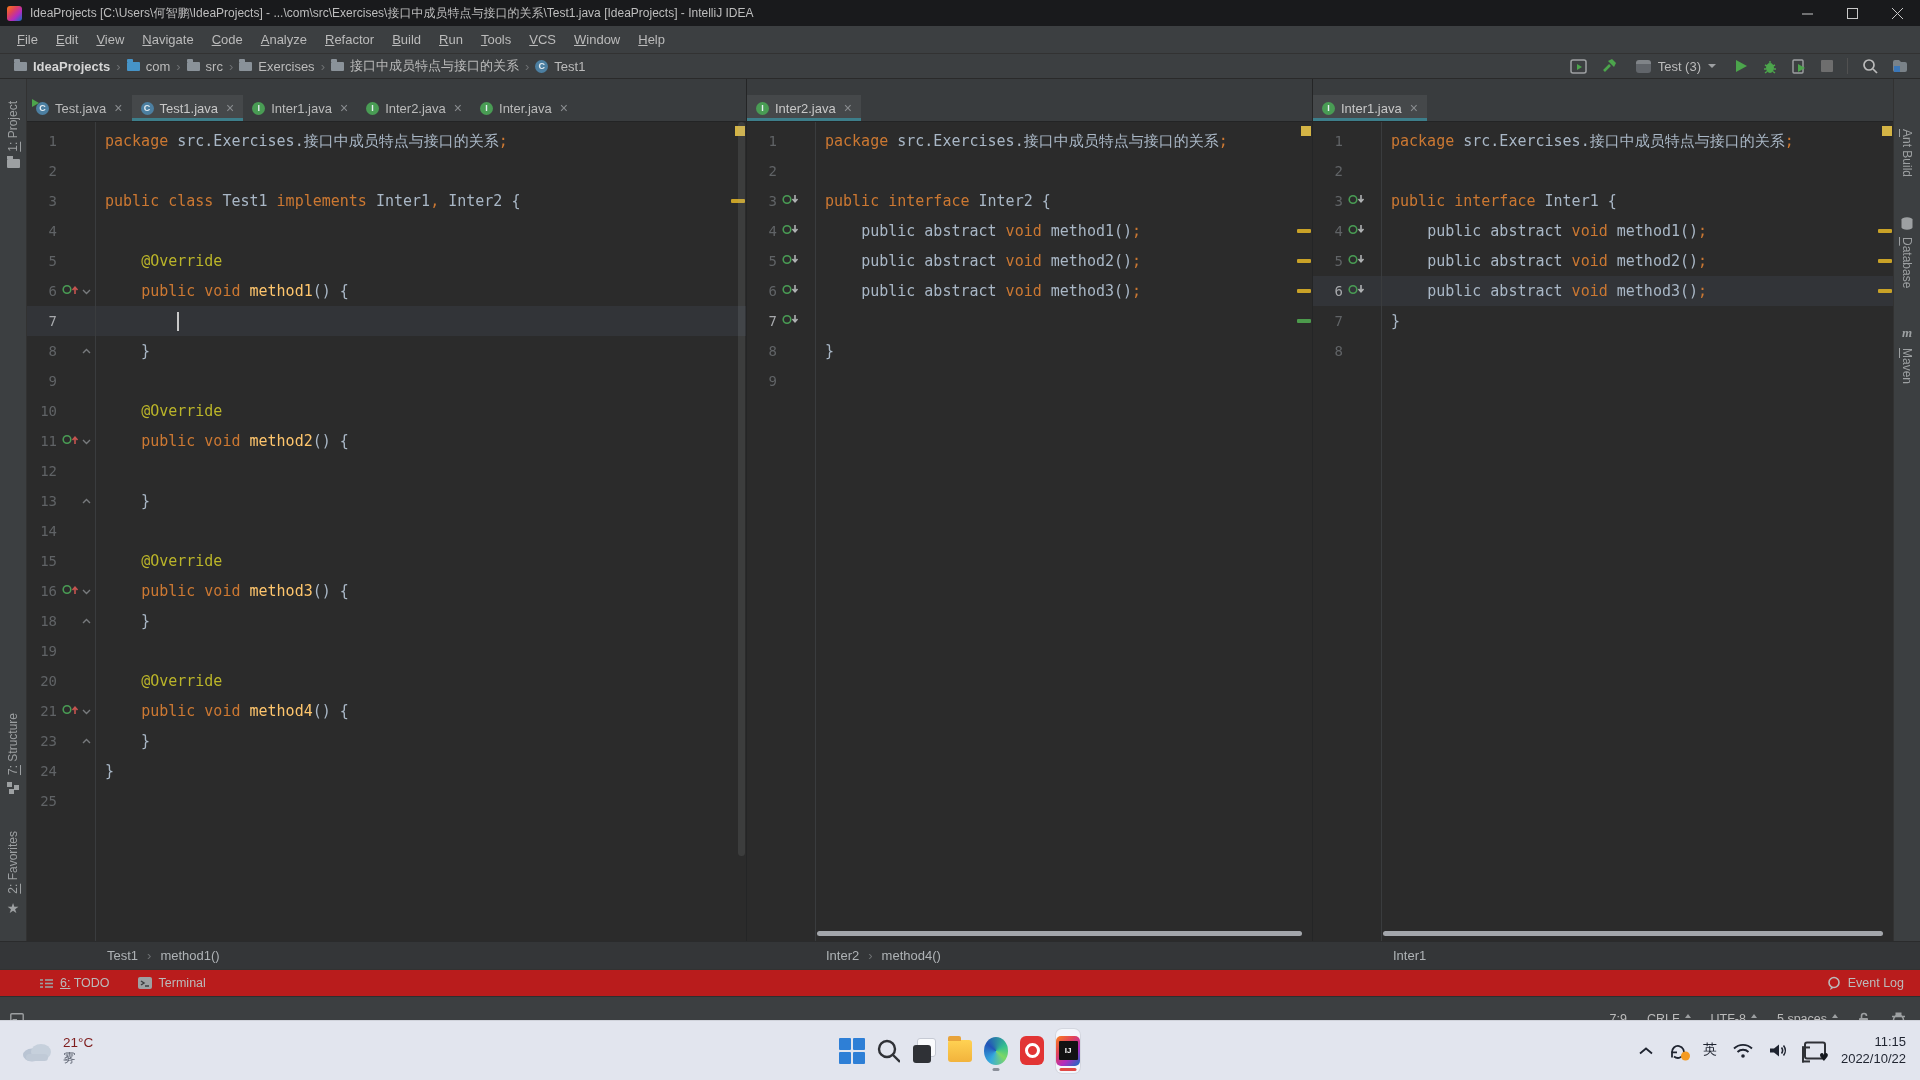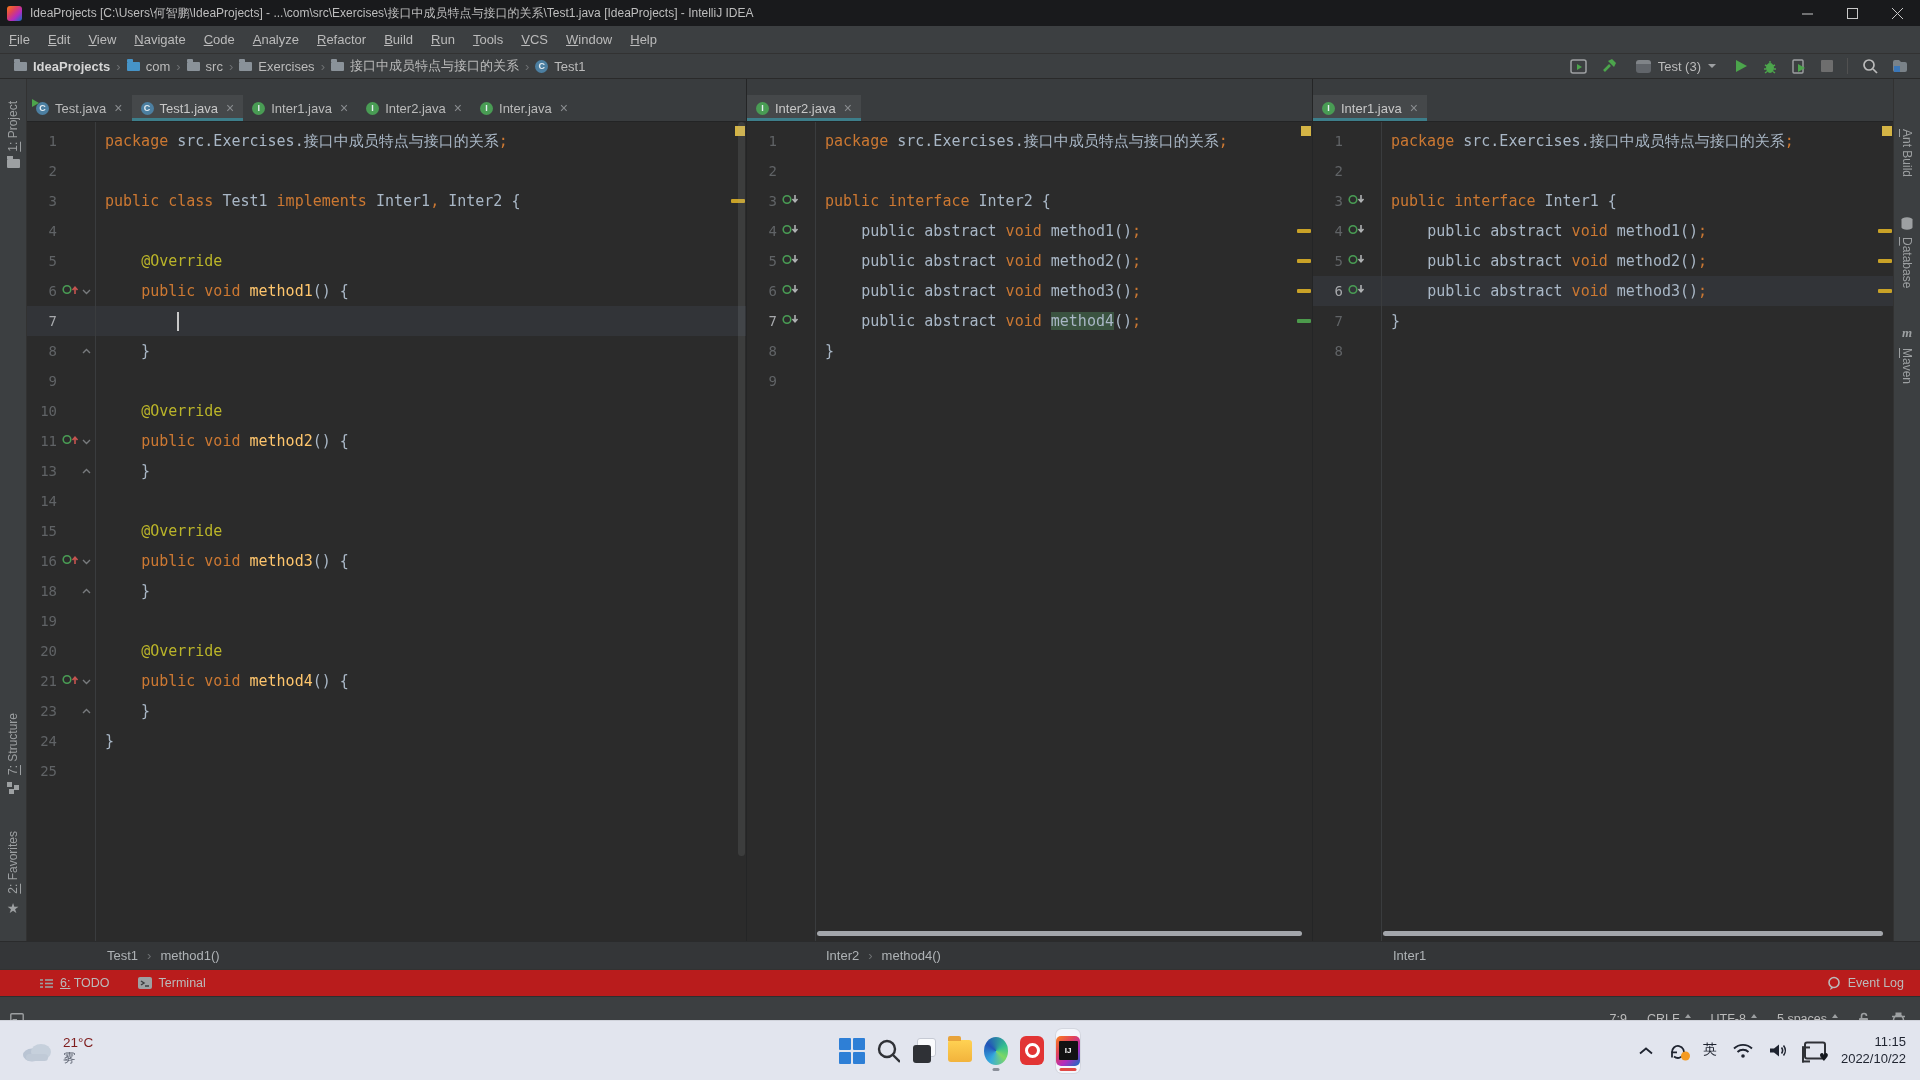"File" .menubar { padding-left: none -> 8px }
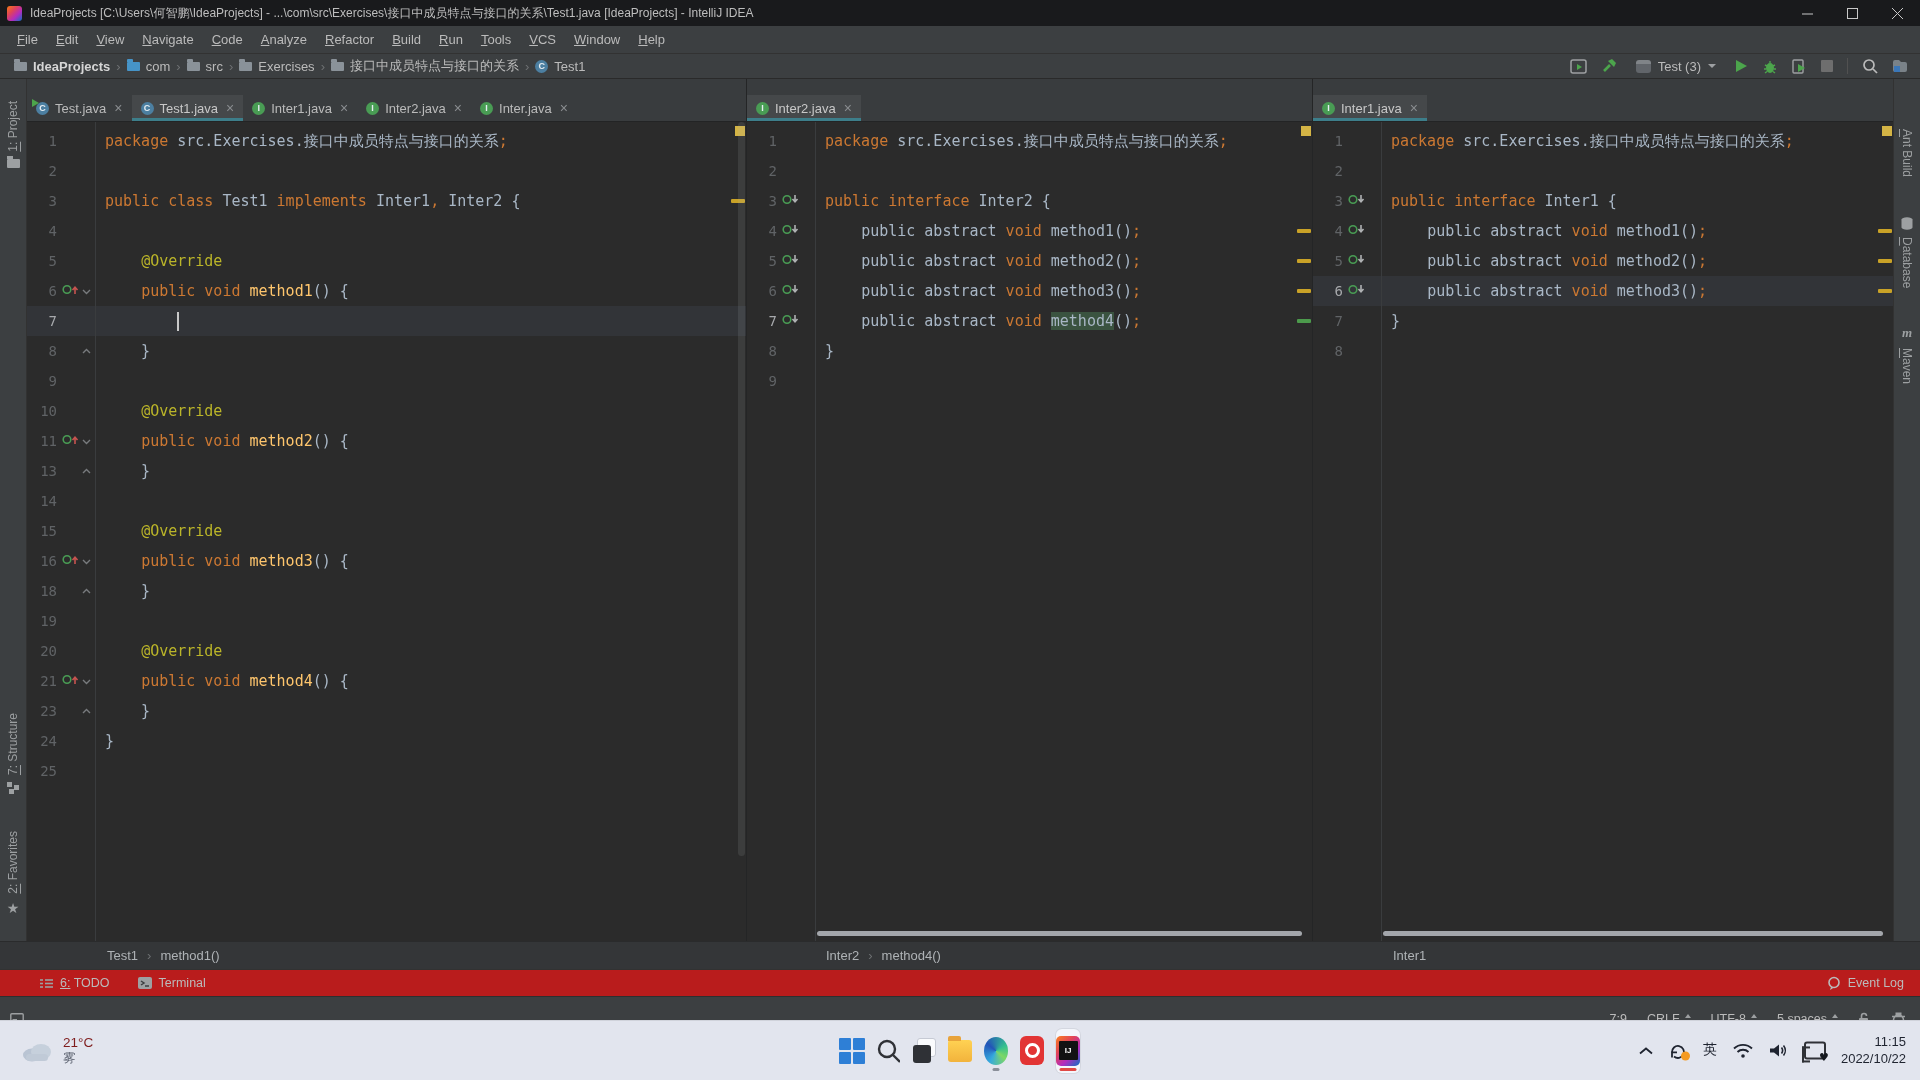"public abstract void method4();" span.codetext { html: <span><span> </span><span>public</span><span> </span><span>abstract</span><span> void </span><span>method4</span><span>()</span><span>;</span></span> -> none }
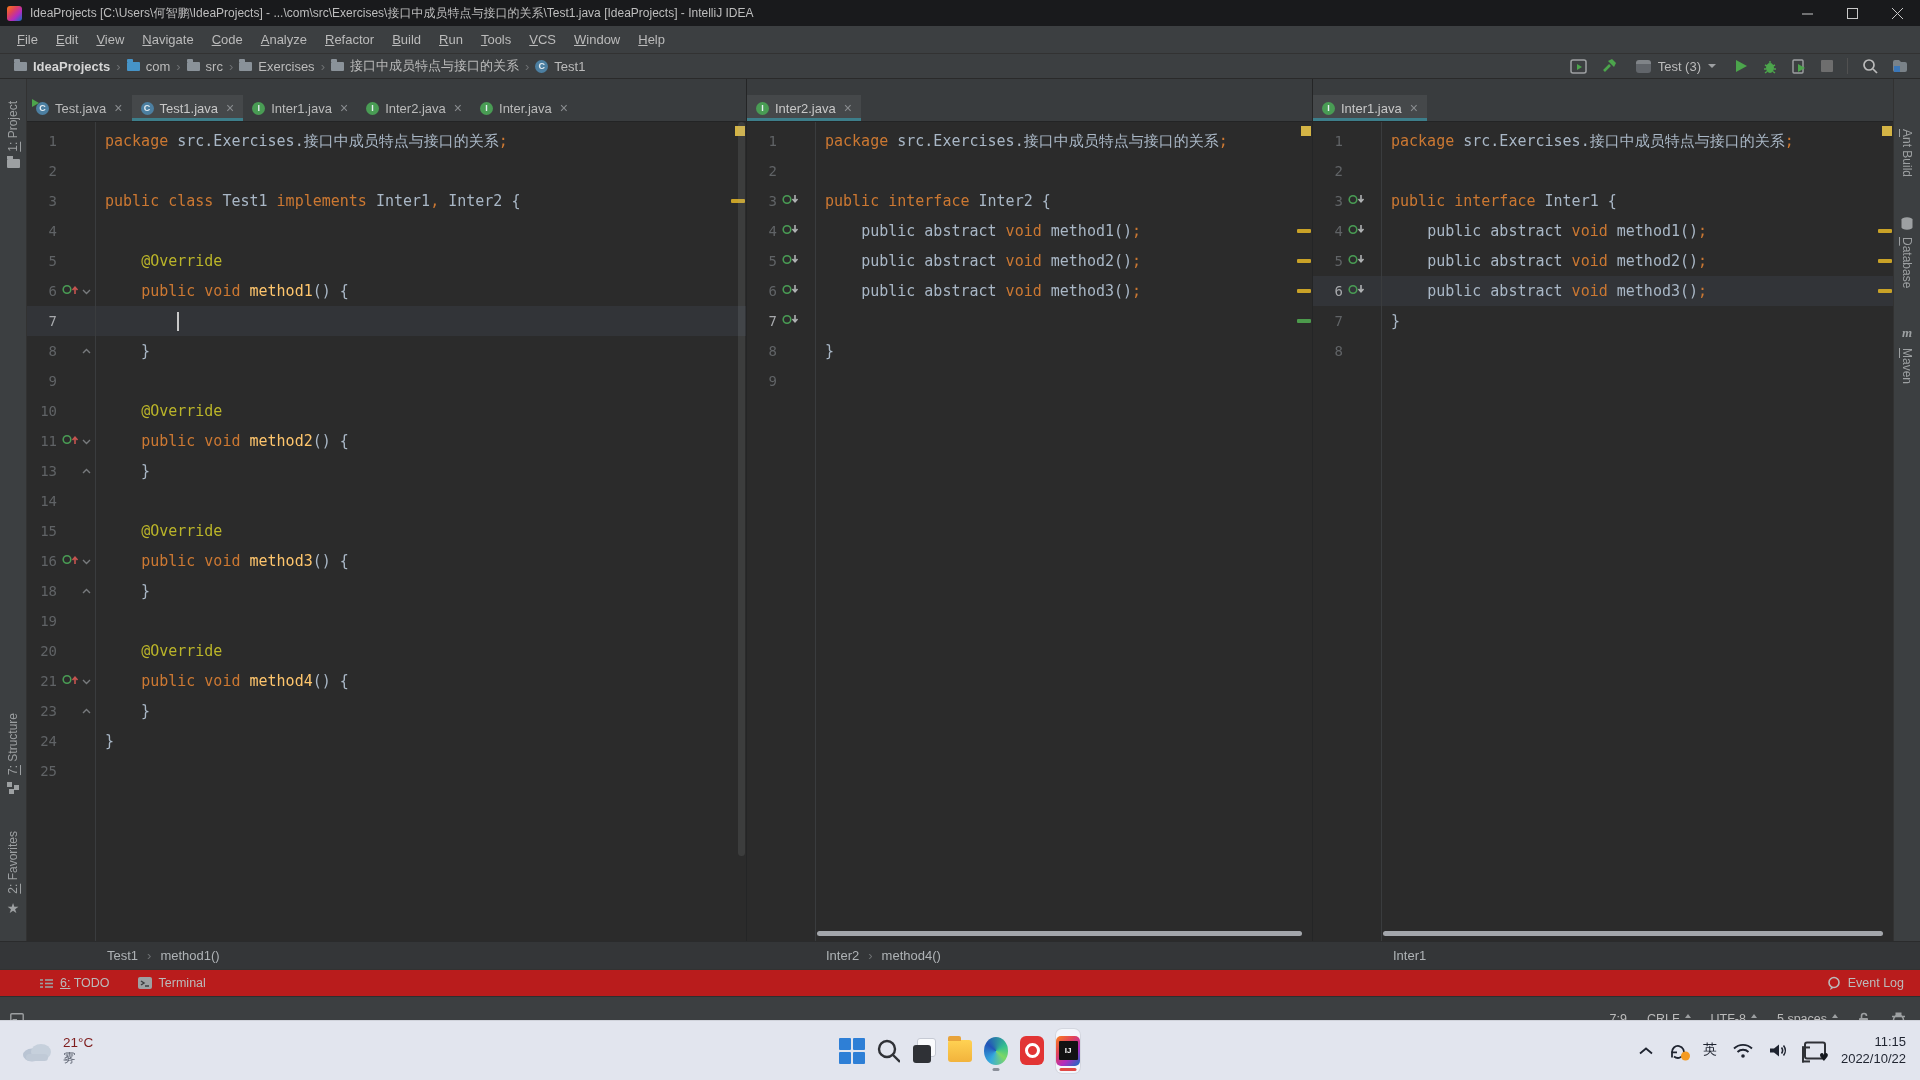"12" div.line { html: none -> <div> <span>12</span> <span> <span></span> <span></span> </span> <span></span> </div> }
